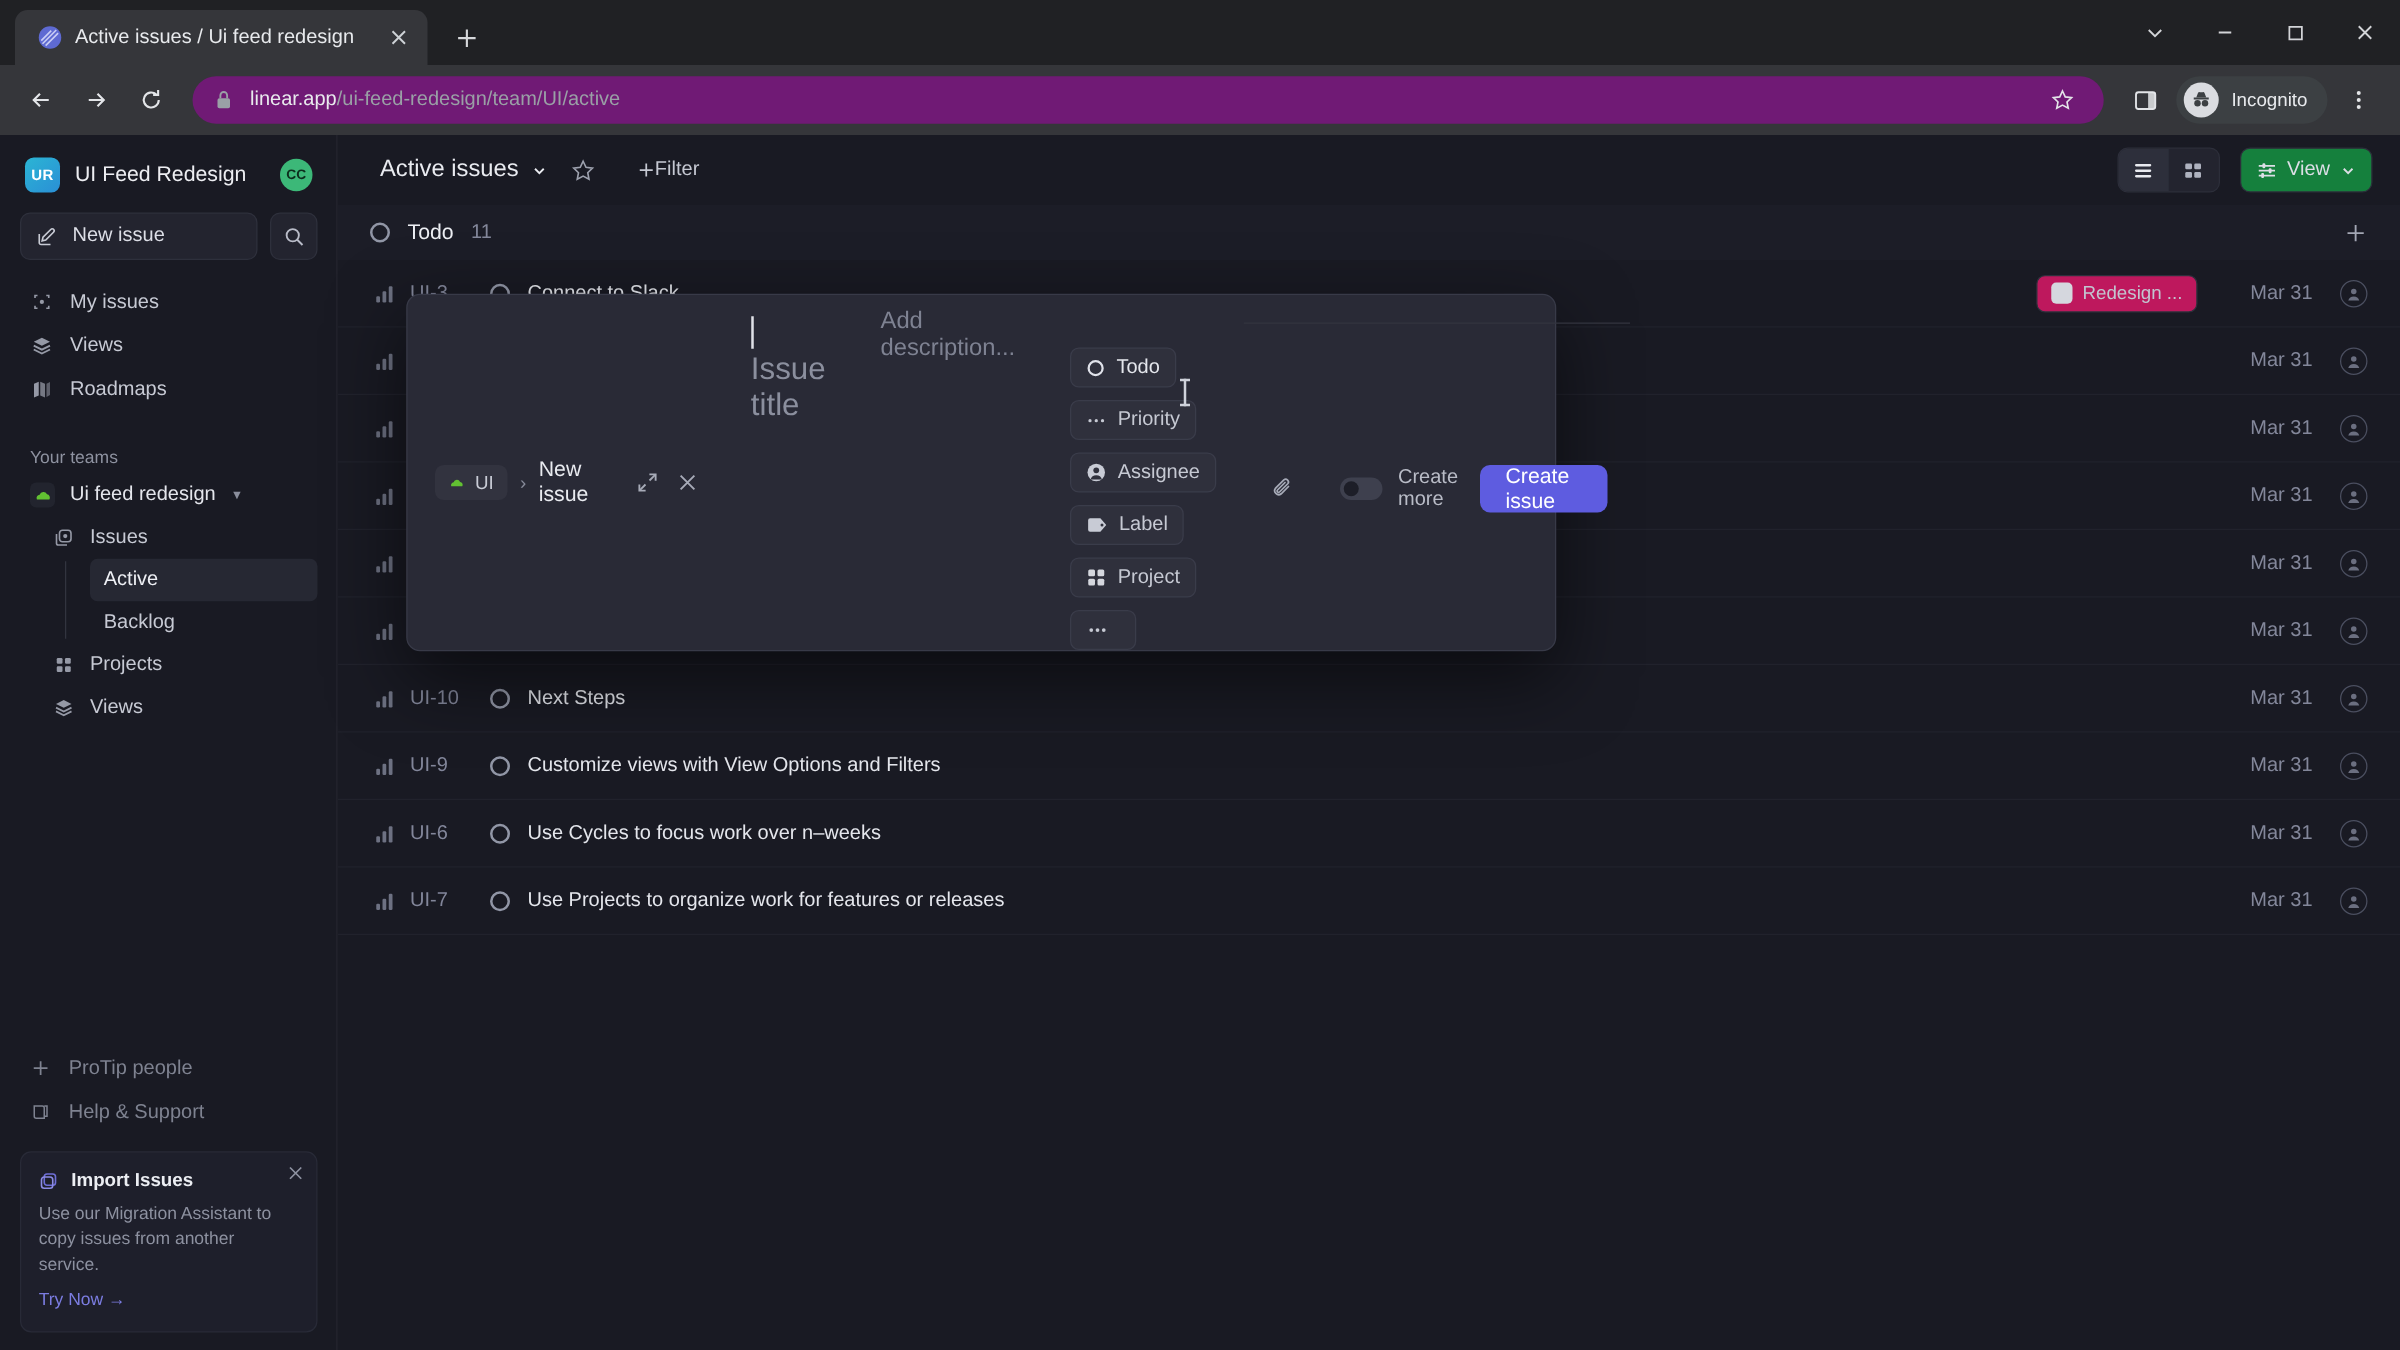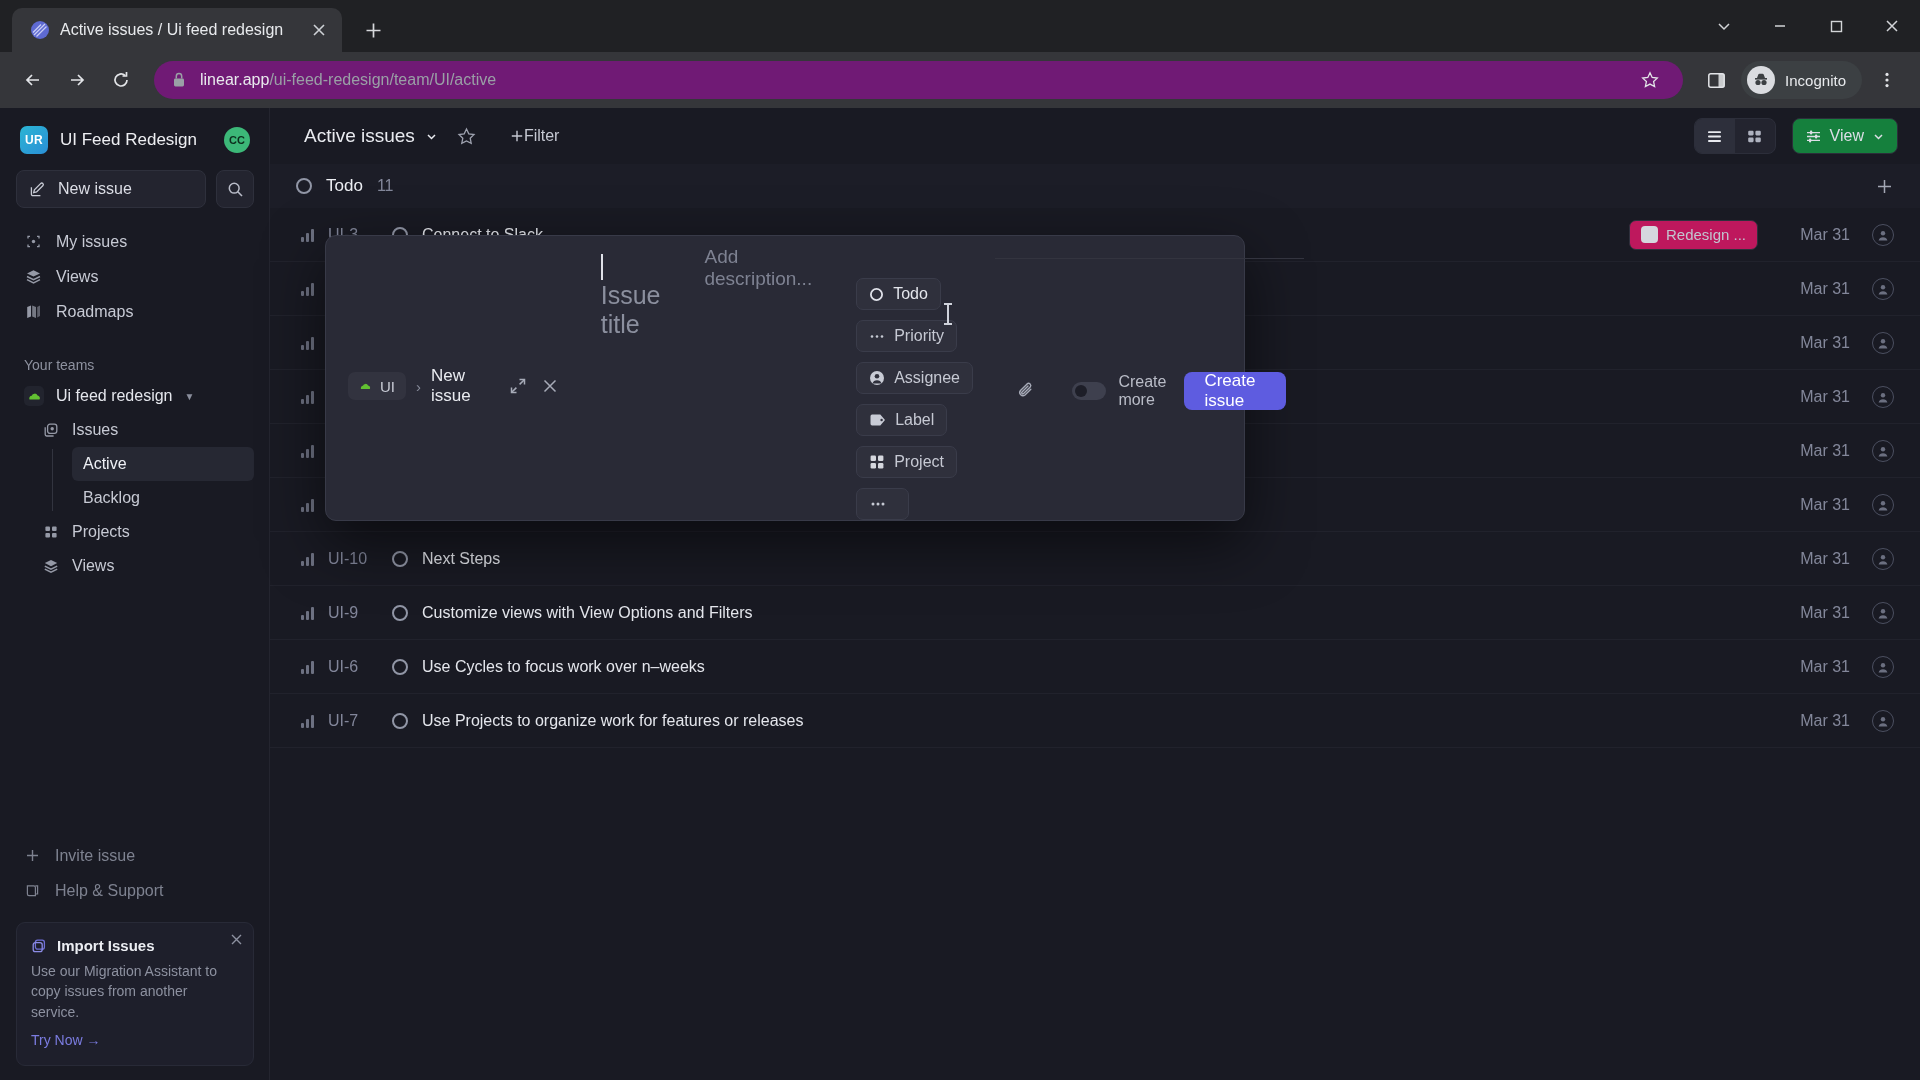"Invite issue" span { text: Invite issue -> ProTip people }
